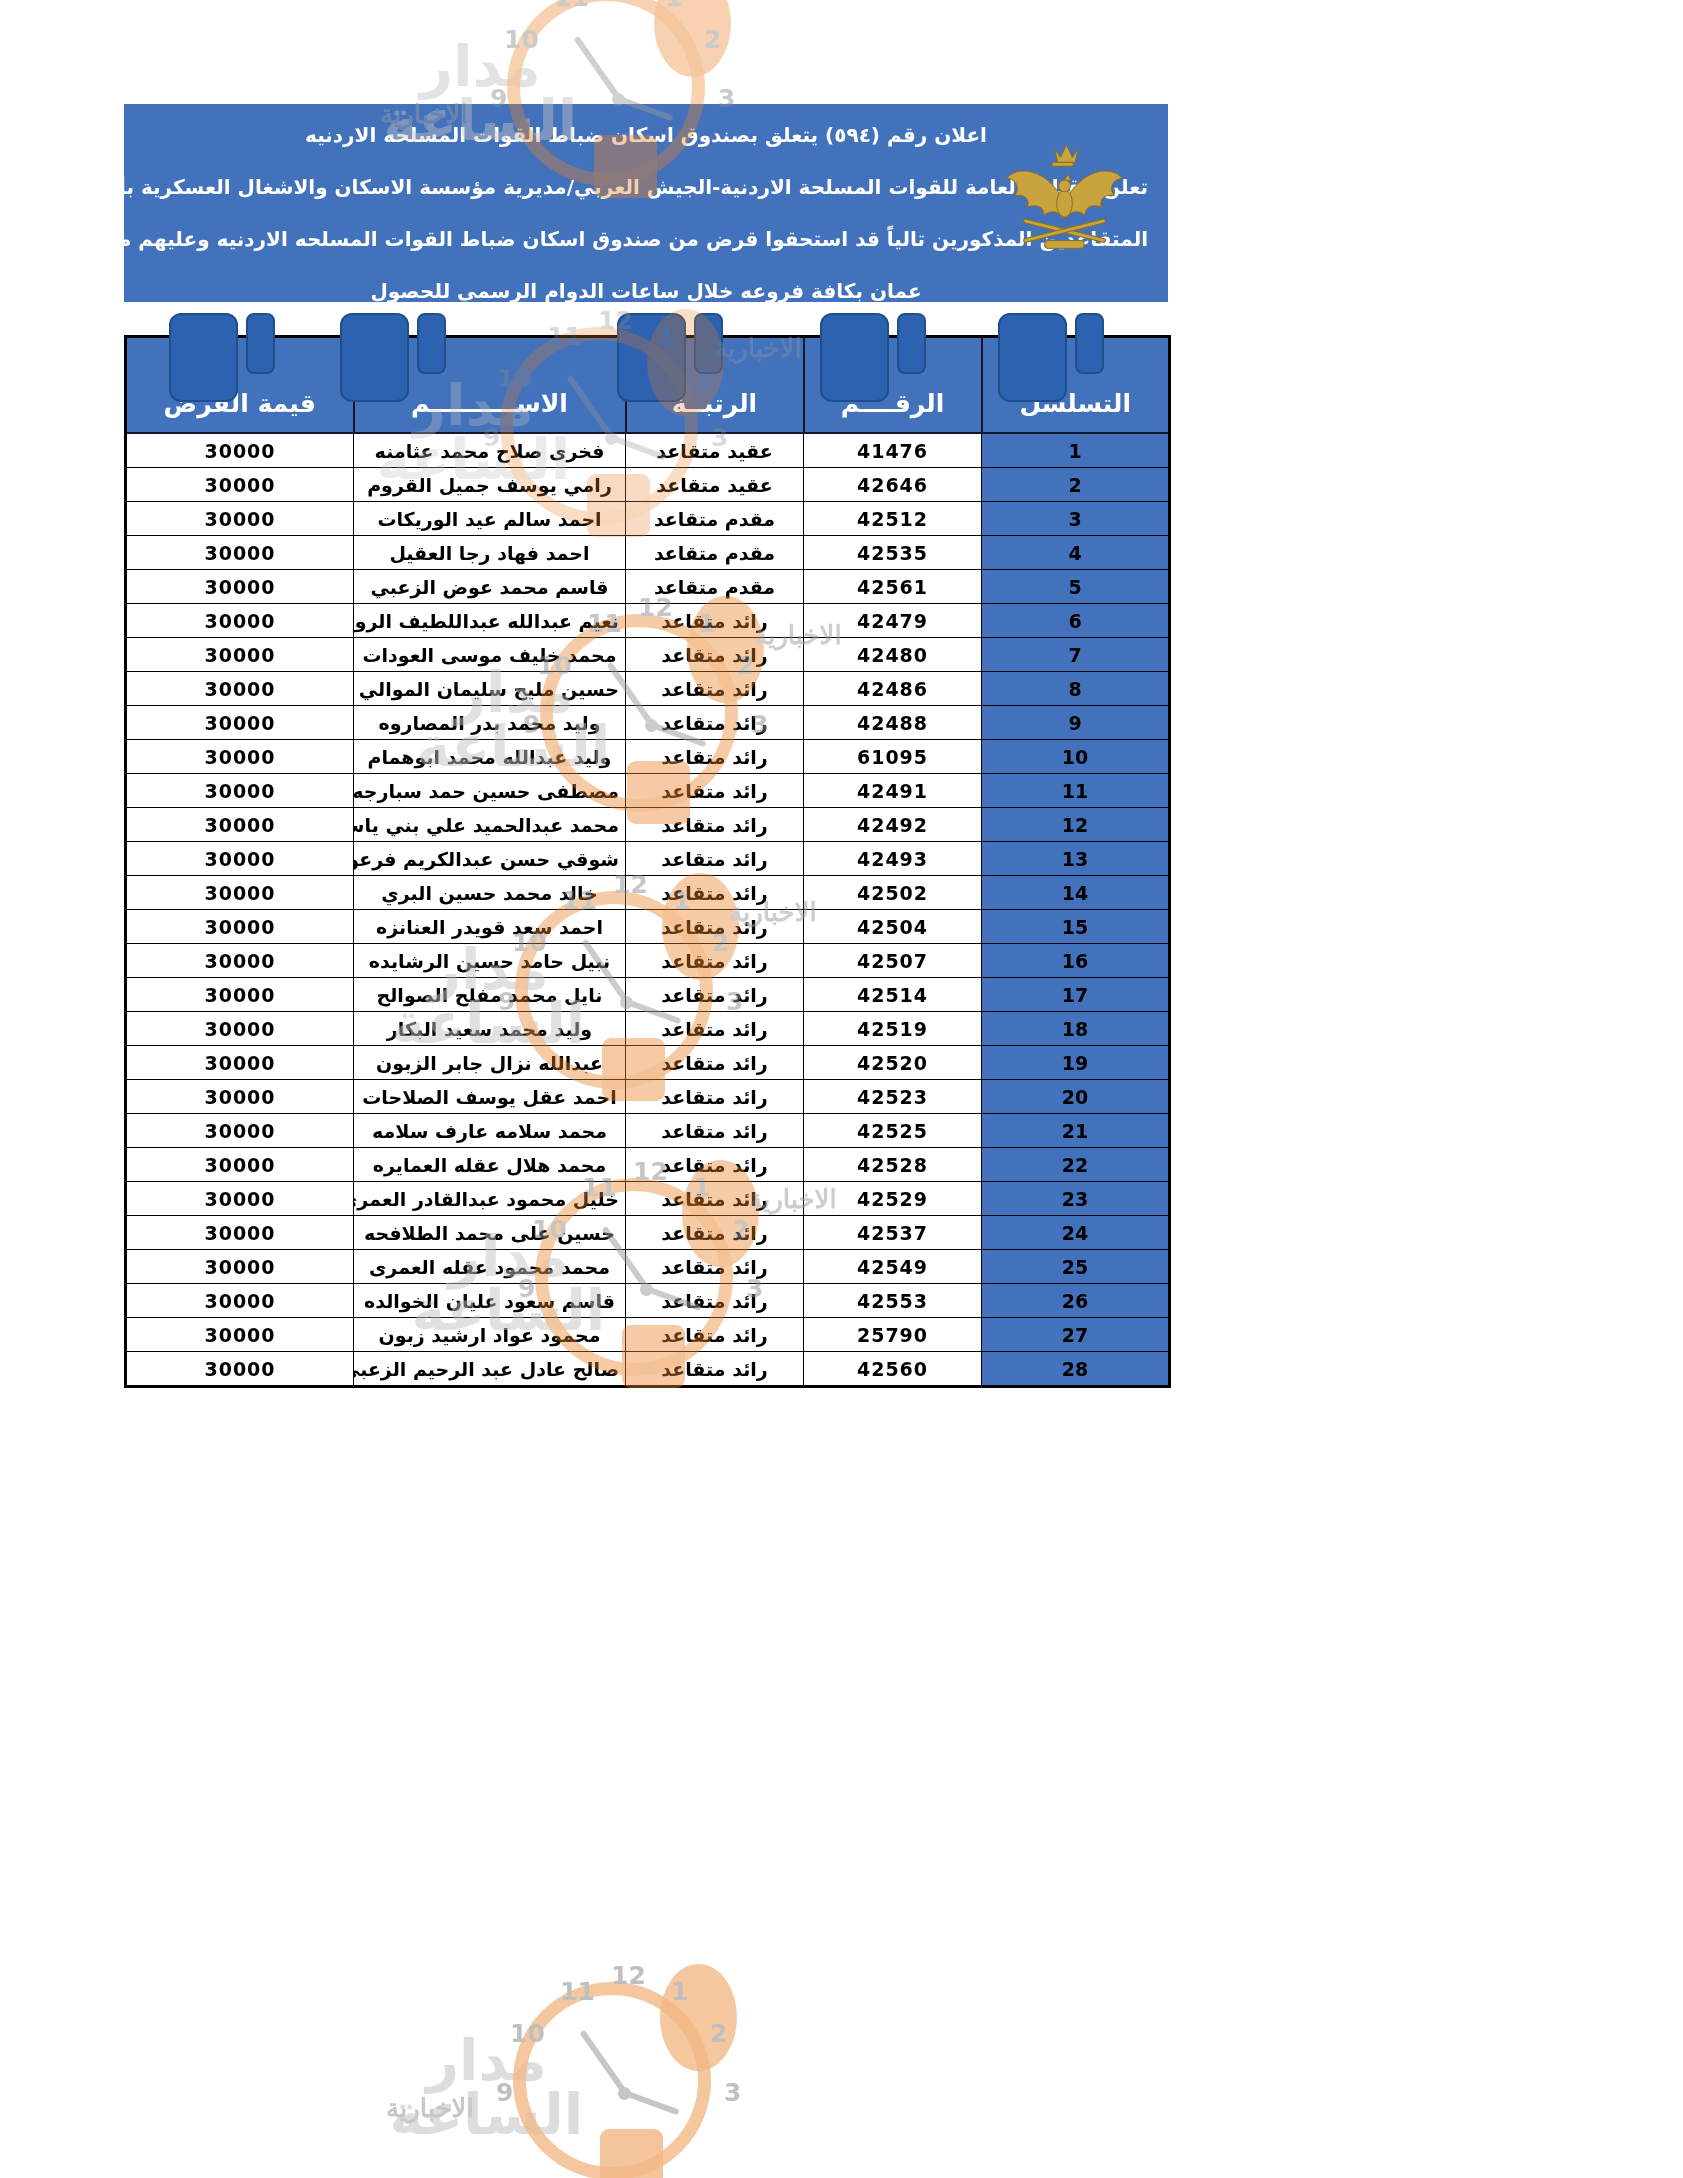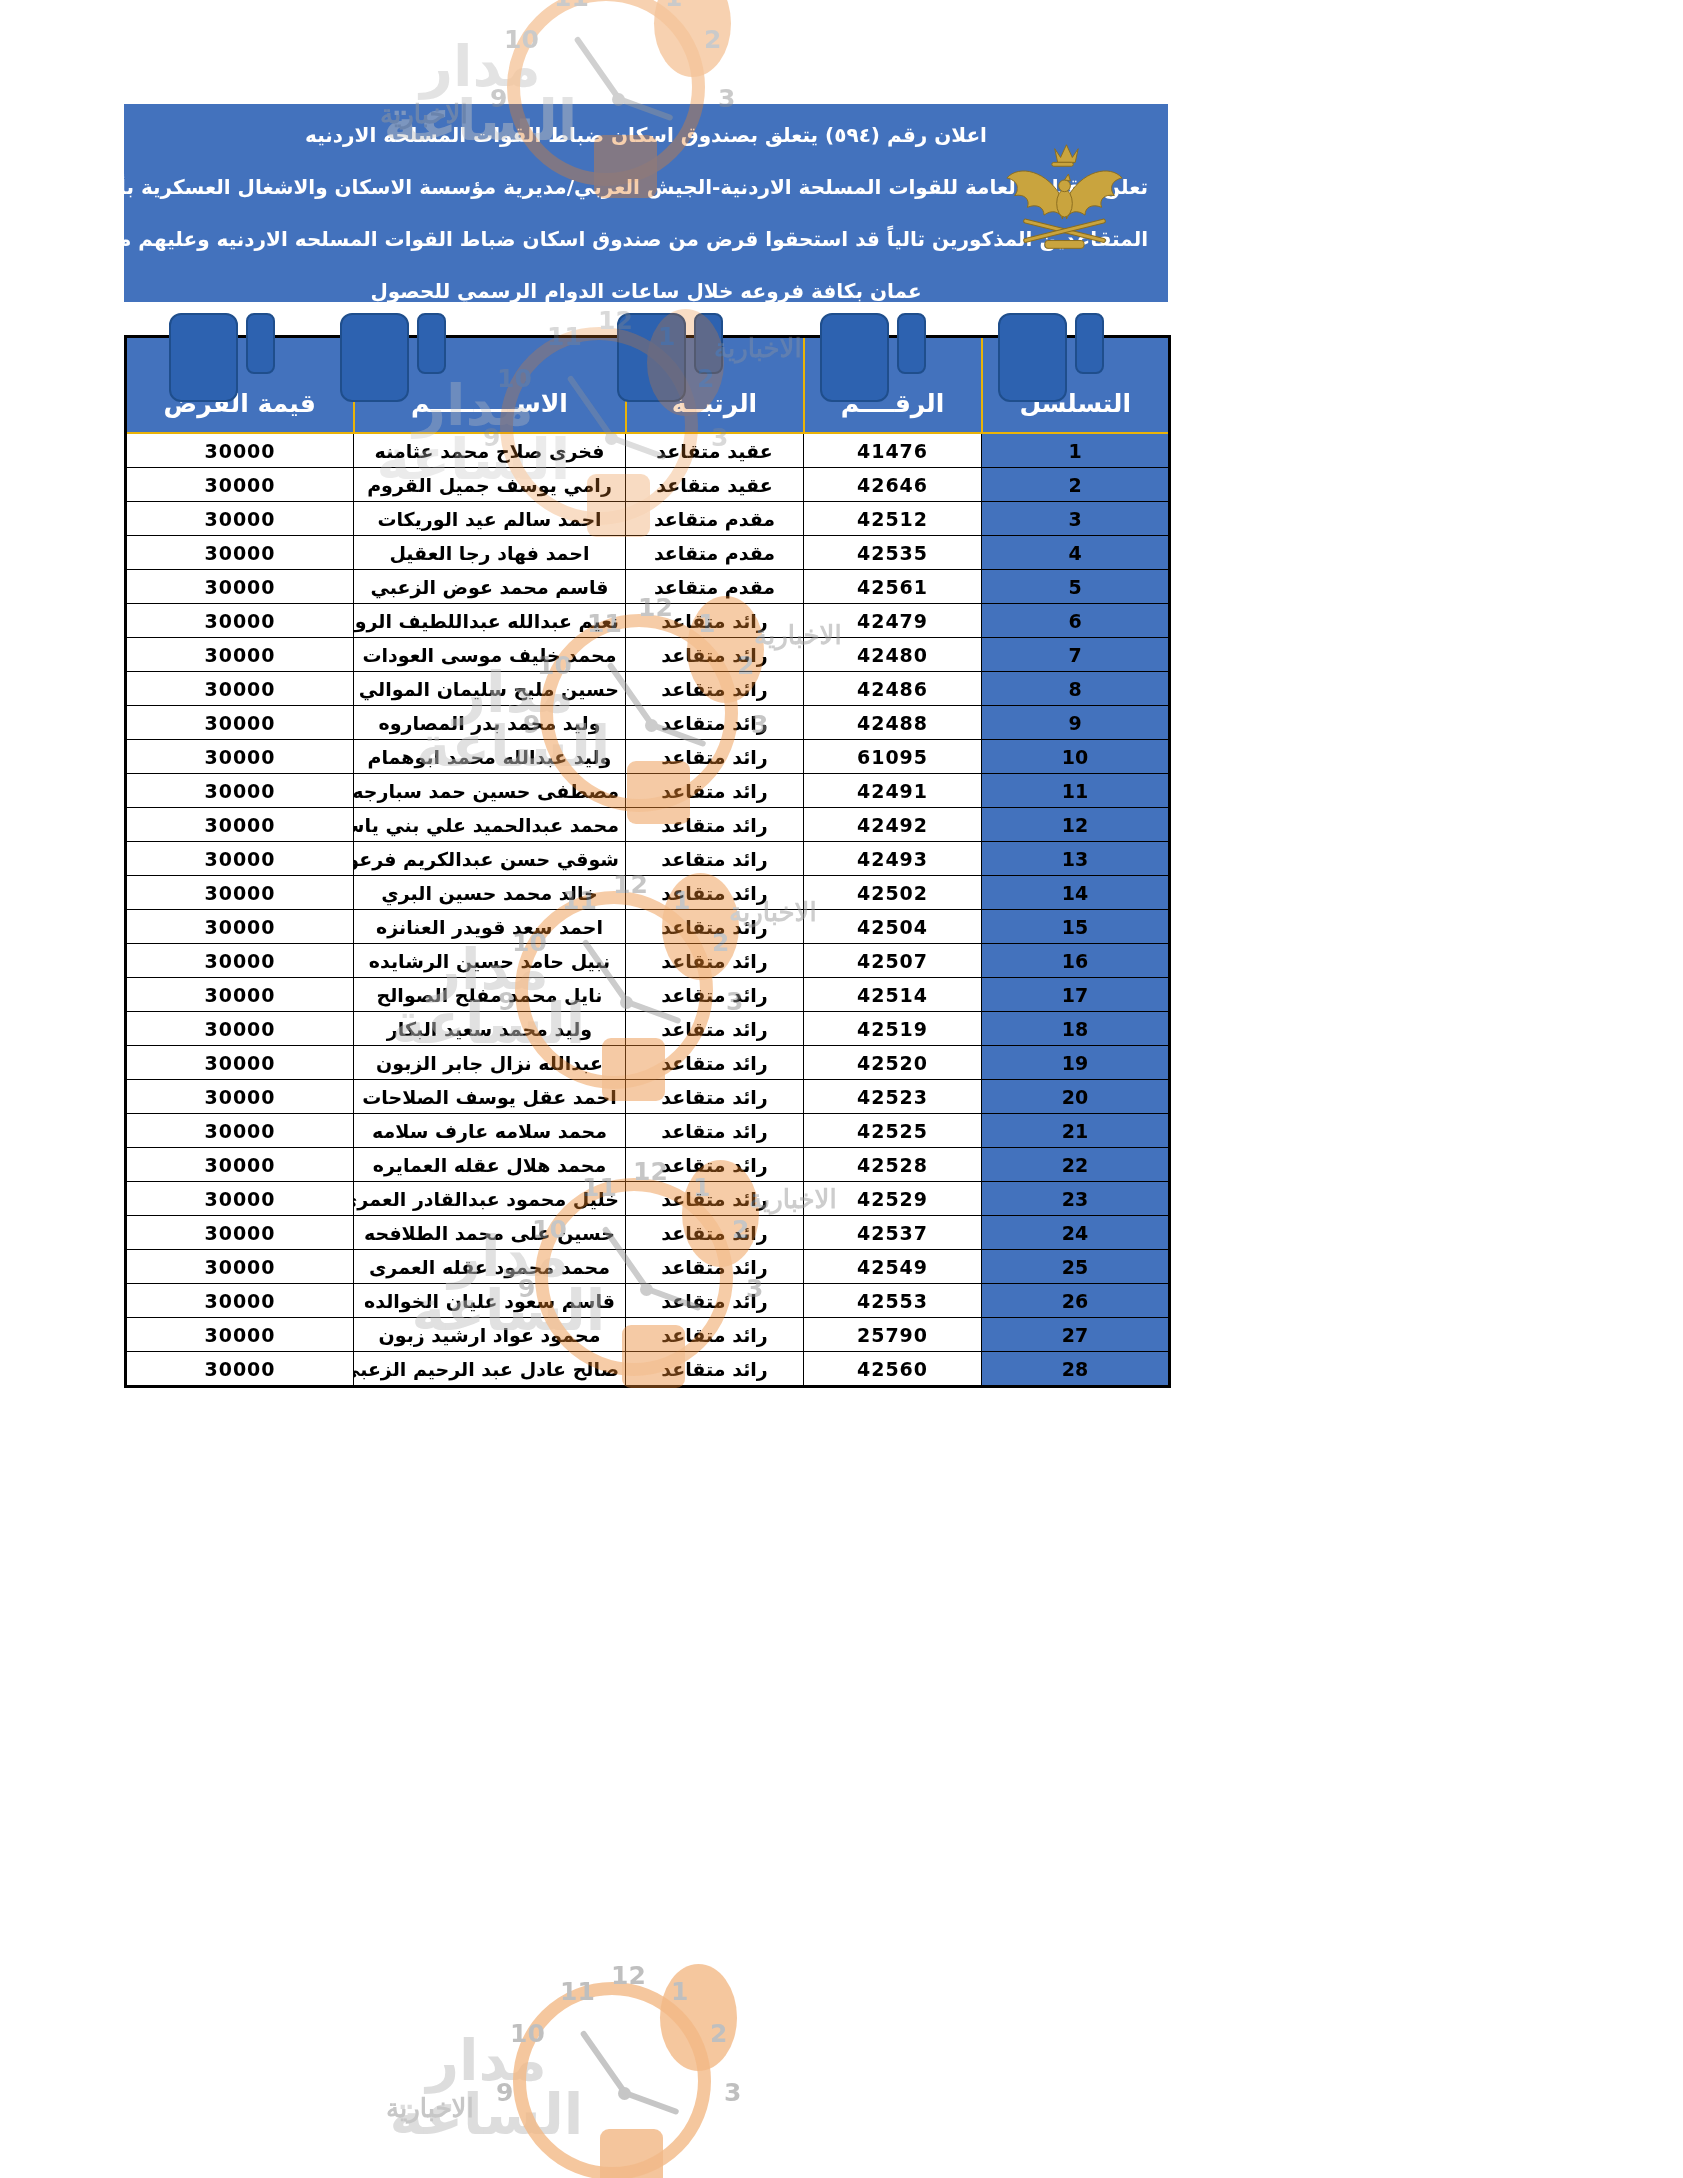"قيمة القرض" table.loans th { border: 2px solid #eab308 -> 2px solid #0f172a }
